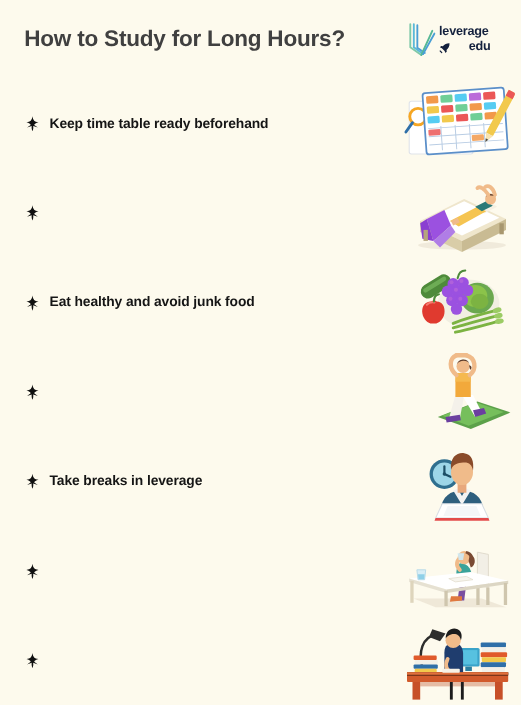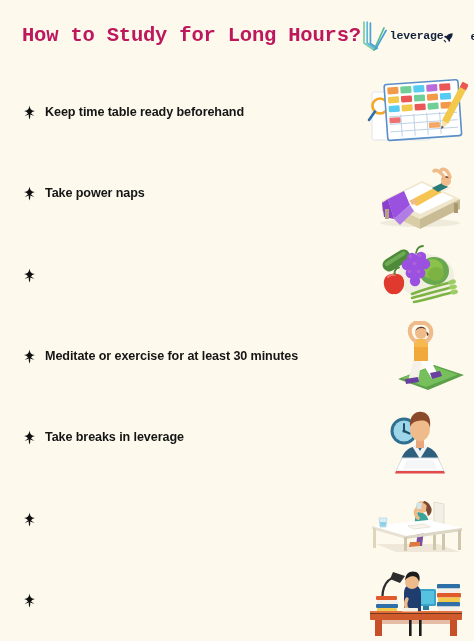"How to Study for Long" #page-title { color: #be185d -> #404040; font-family: Liberation Mono, monospace -> none }
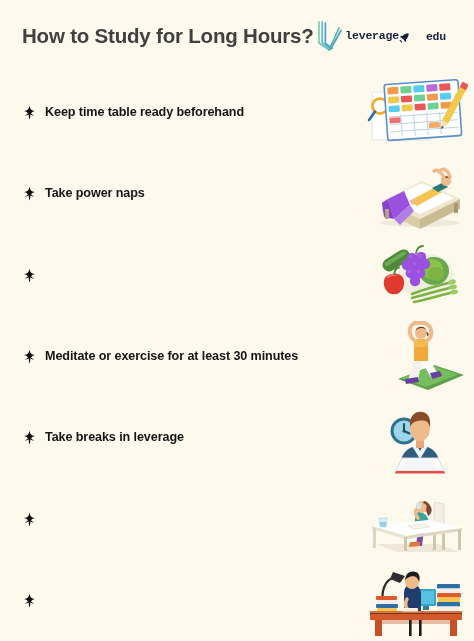"leverage" #logo-text { flex-direction: none -> column; font-family: Liberation Mono, monospace -> none }
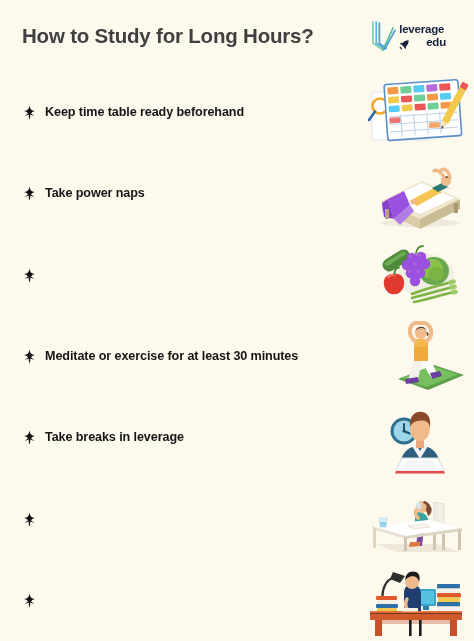"Take power naps" span.tip-text { html: <span>Take power naps</span> -> none }
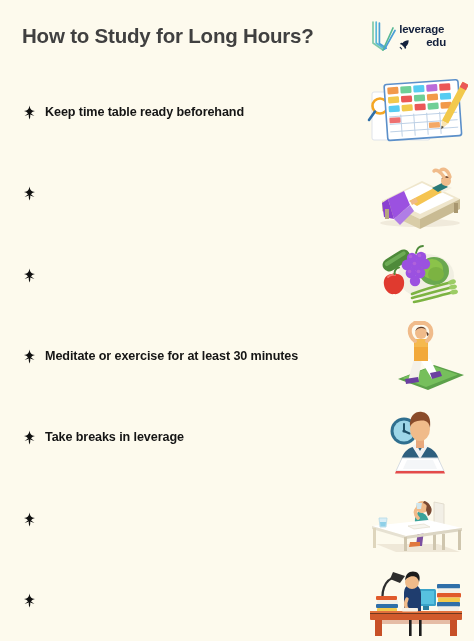"Eat healthy and avoid junk" span.tip-text { html: none -> <span>Eat healthy and avoid junk food</span> }
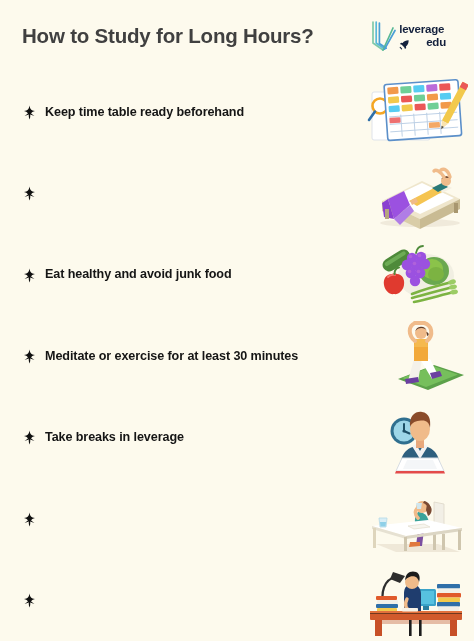"Meditate or exercise for at" span.tip-text { html: <span>Meditate or exercise for at least 30 minutes</span> -> none }
